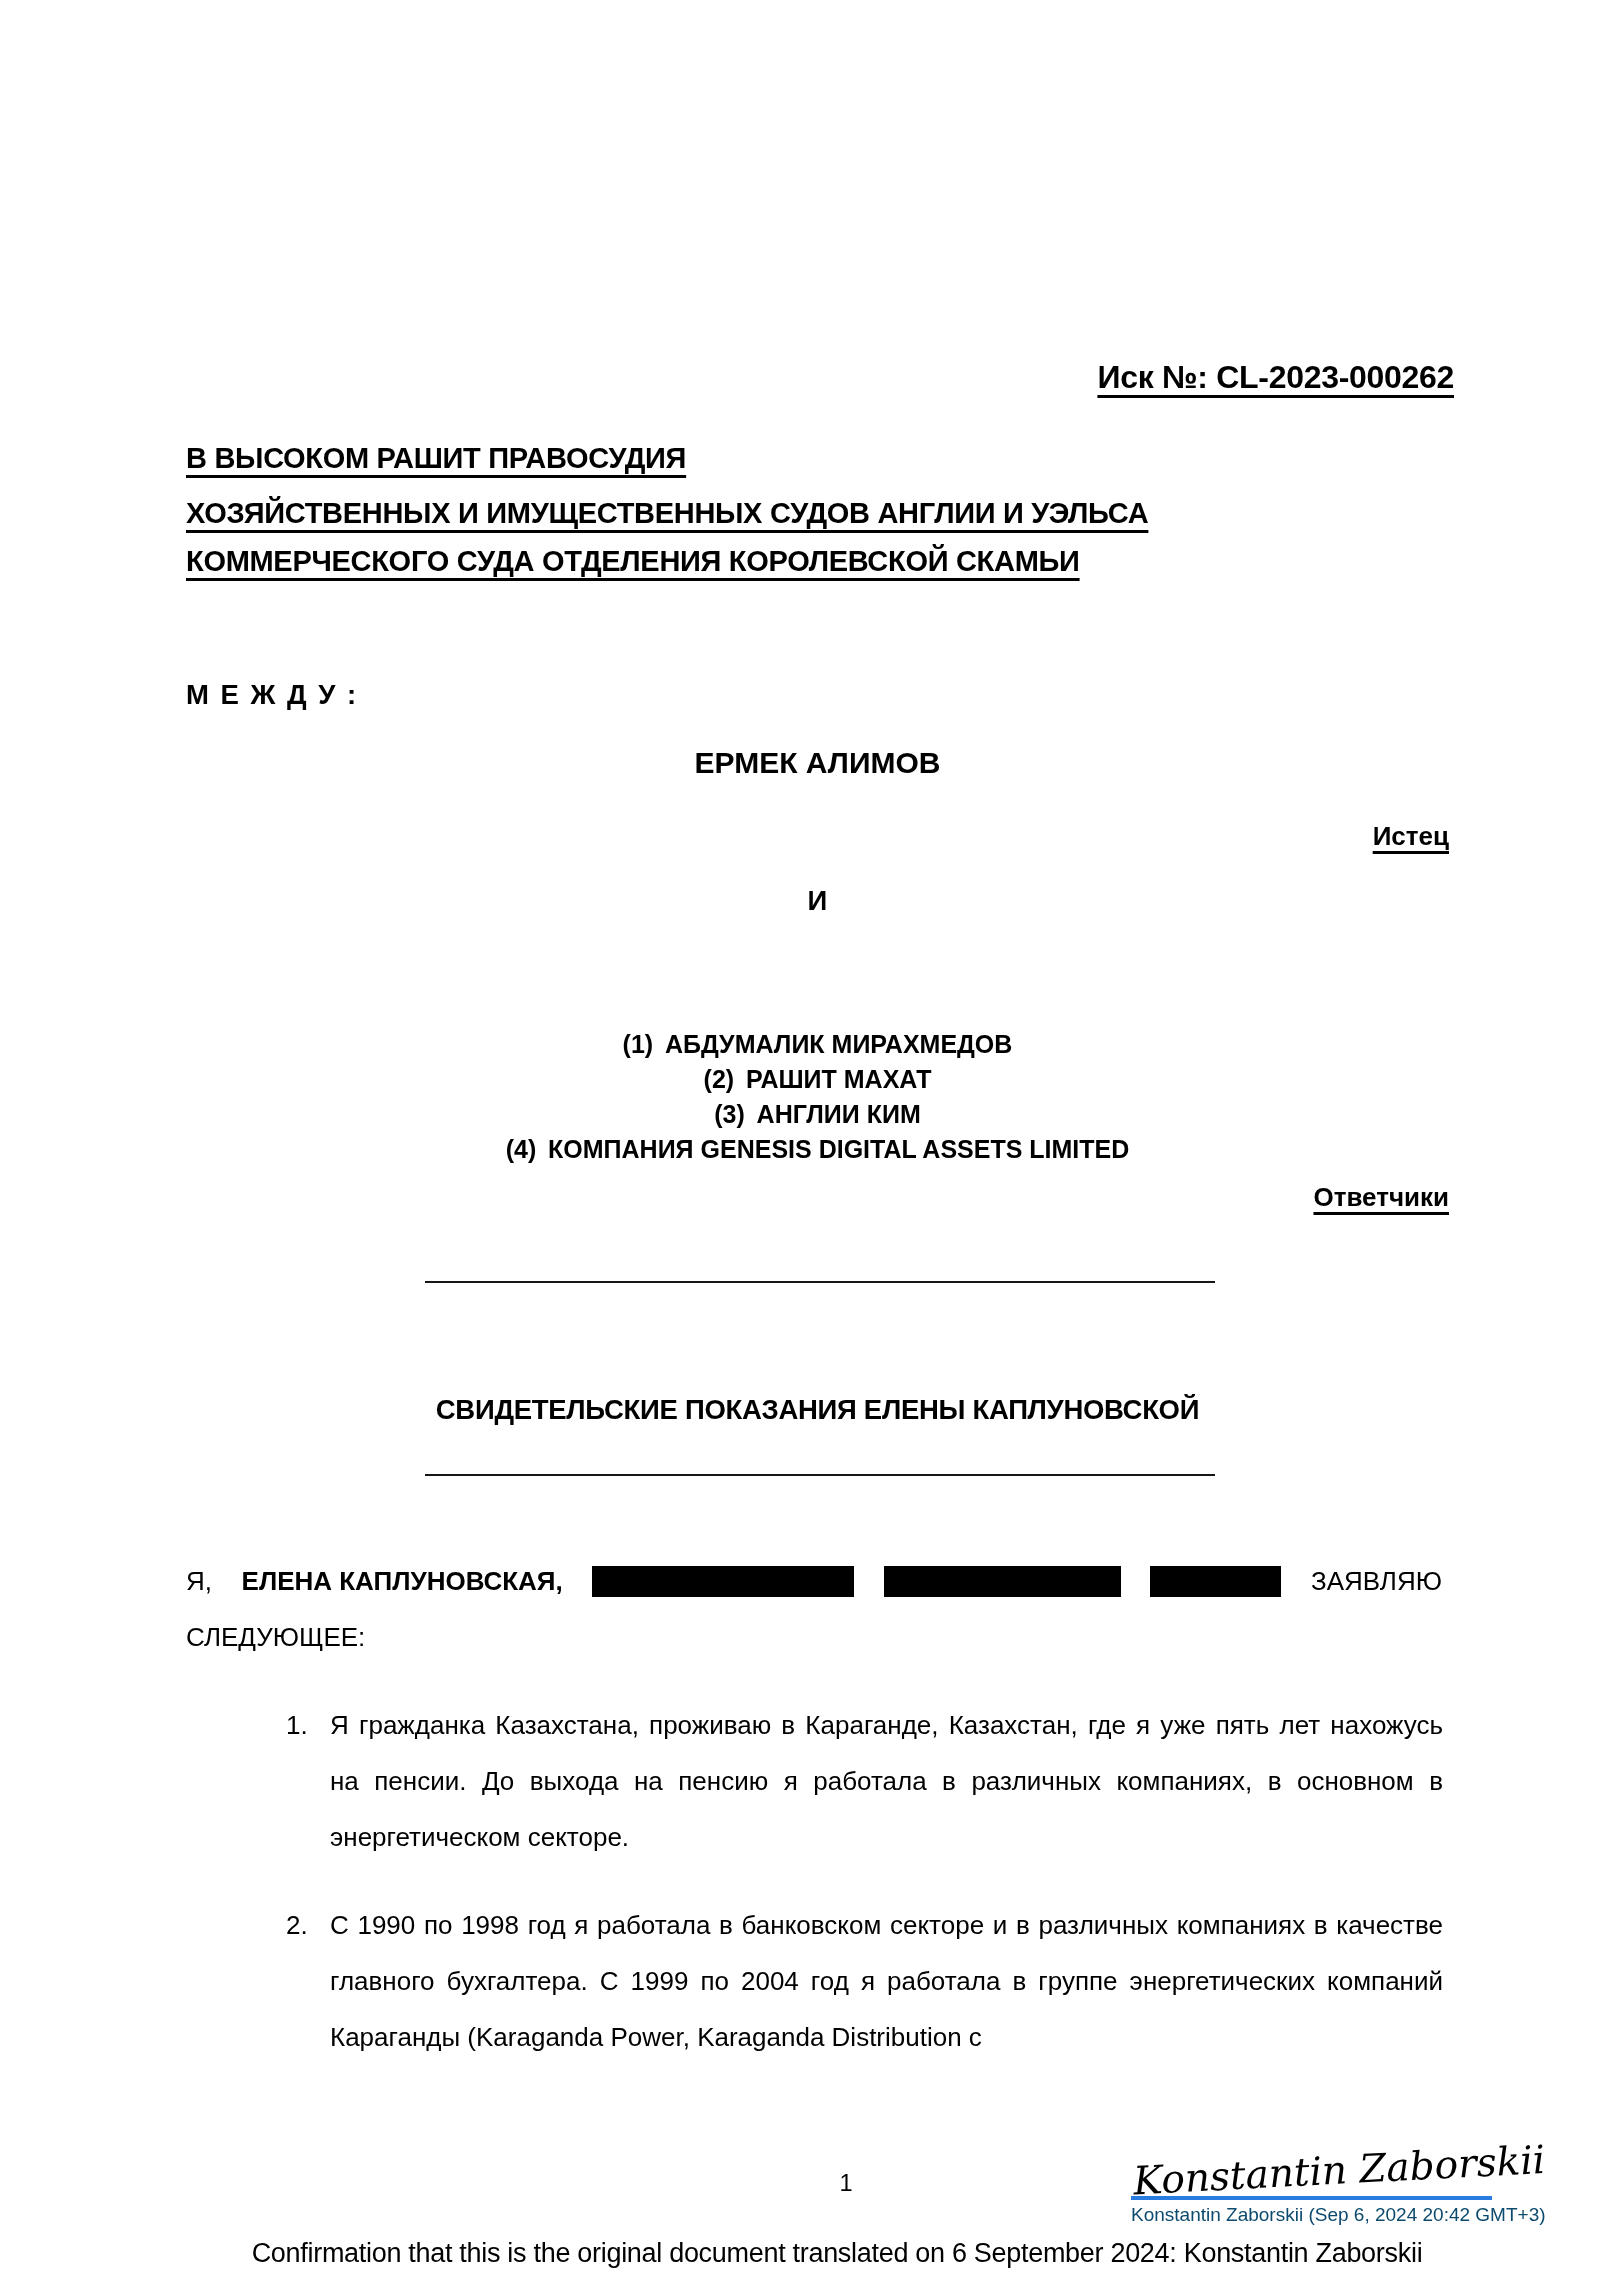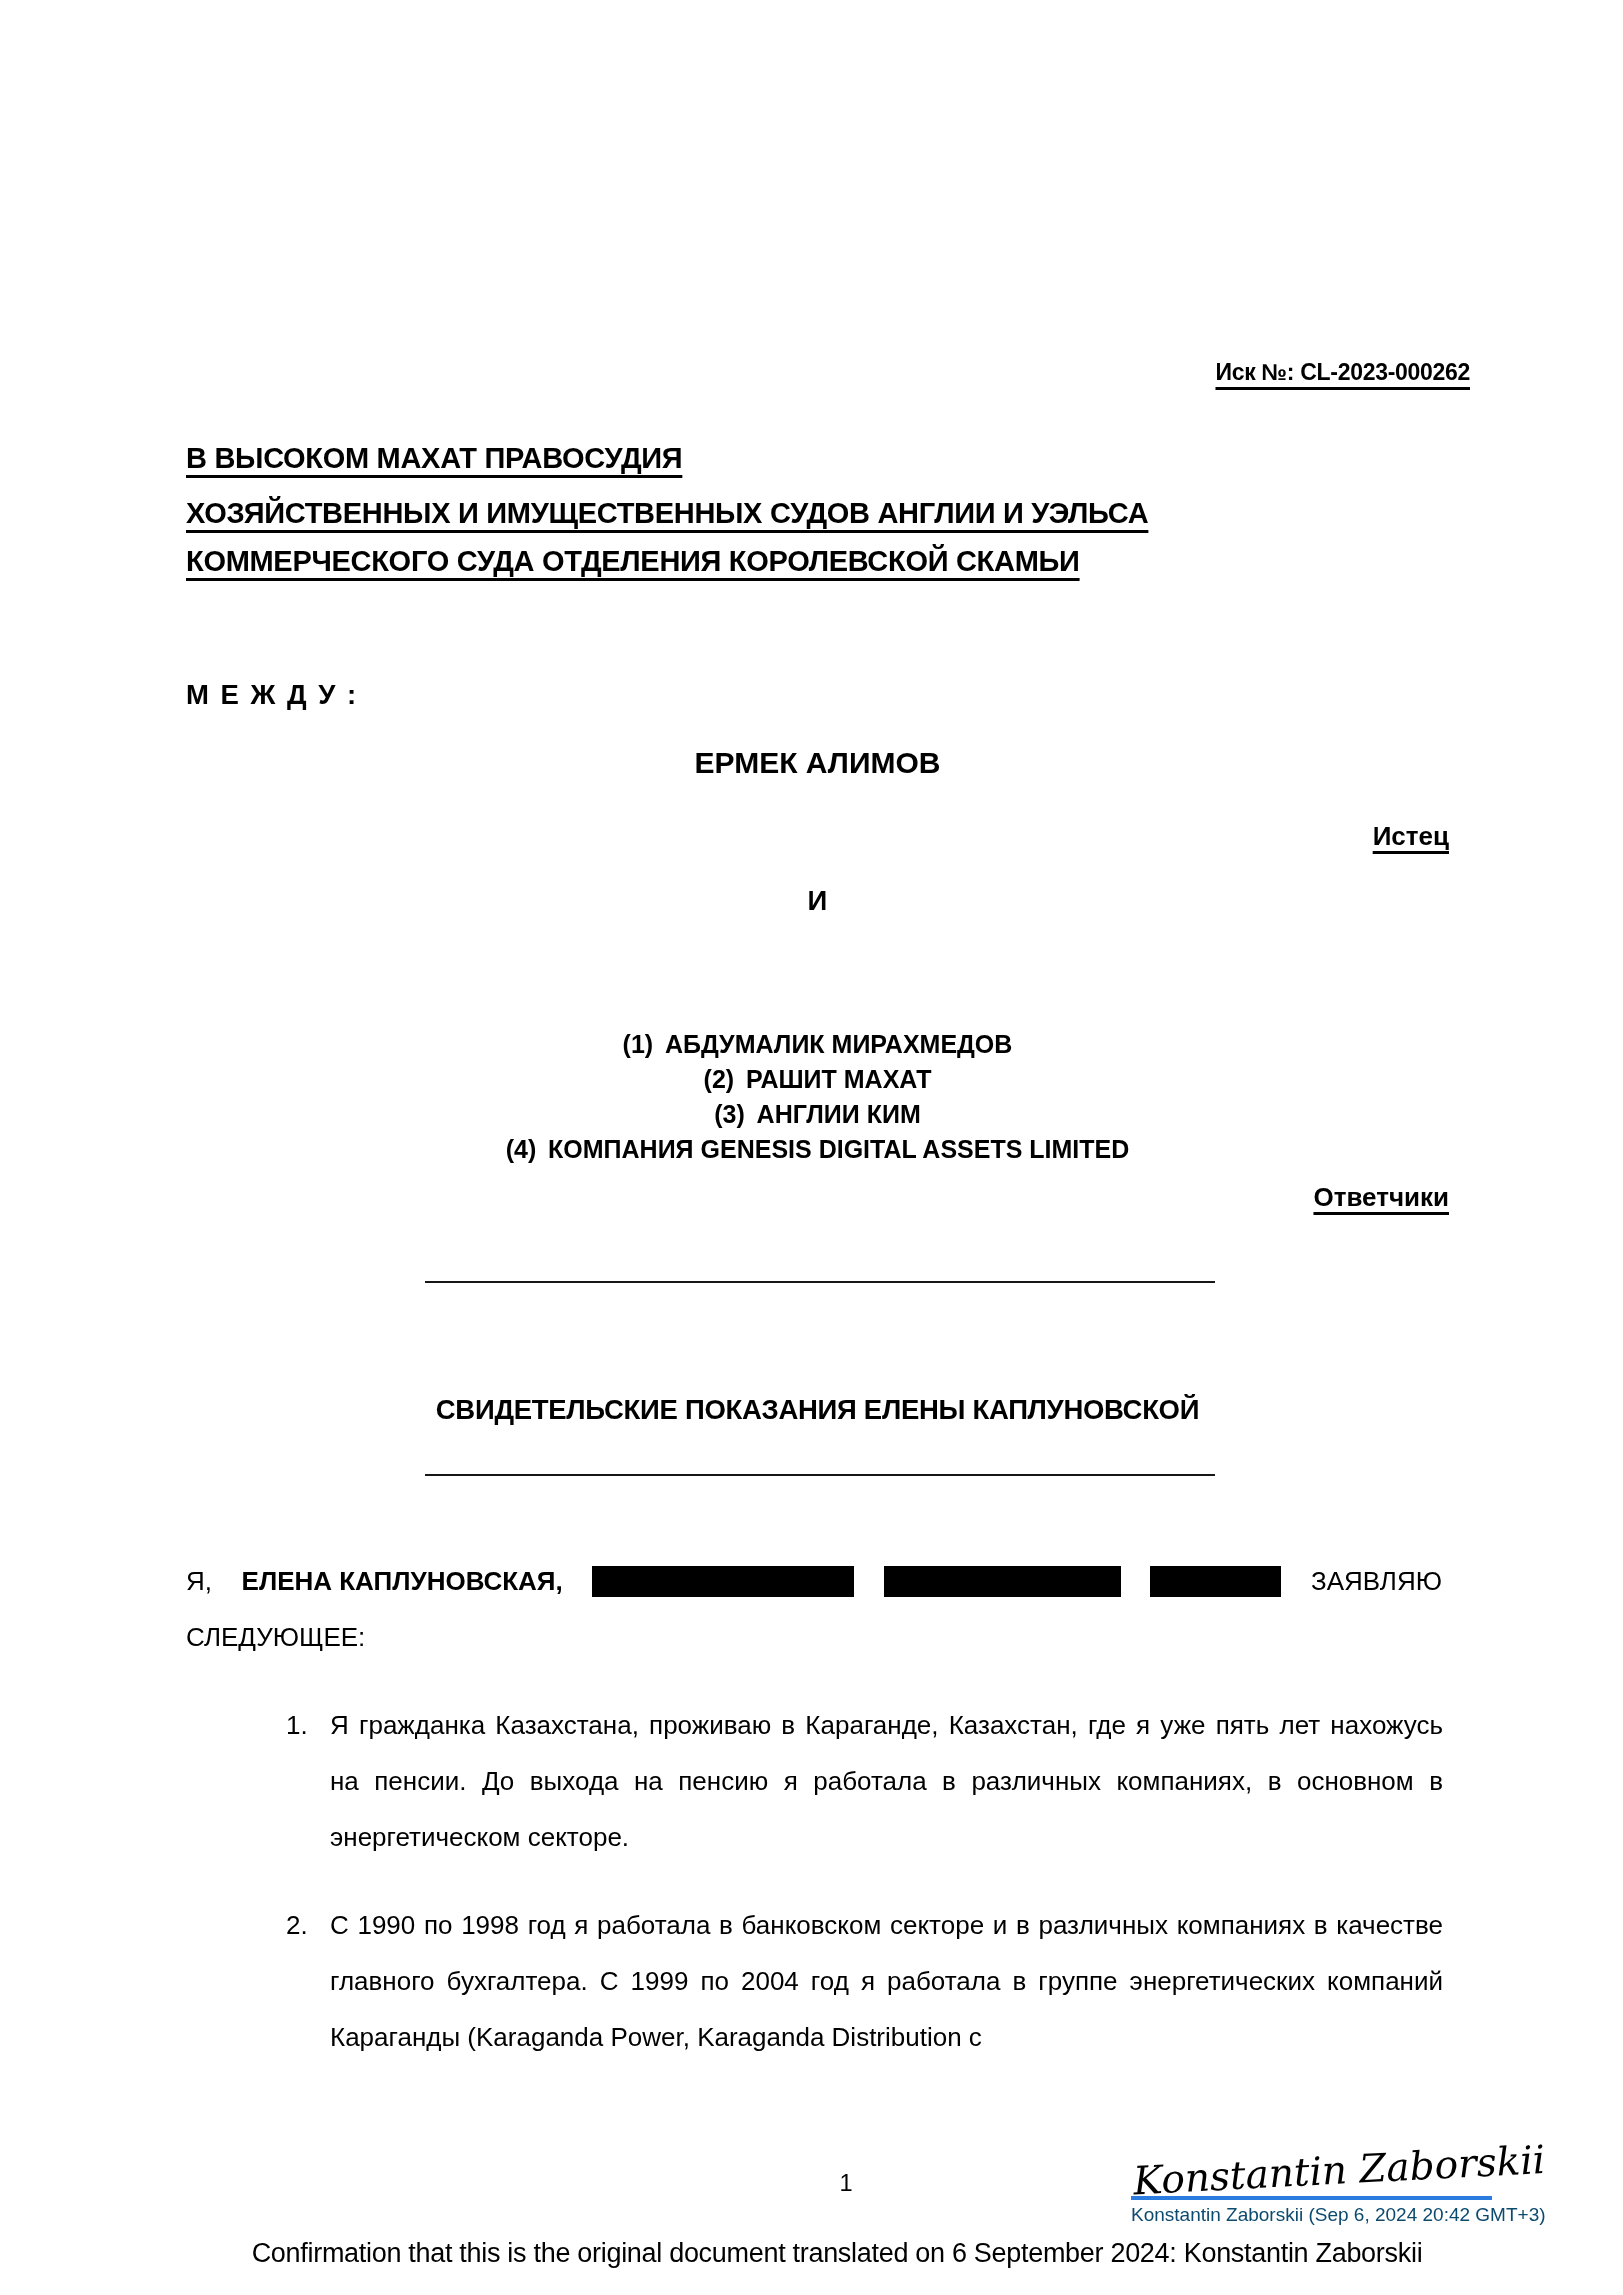"Иск №: CL-2023-000262" .claim-num { font-size: 23px -> 32px; right: 153px -> 169px }
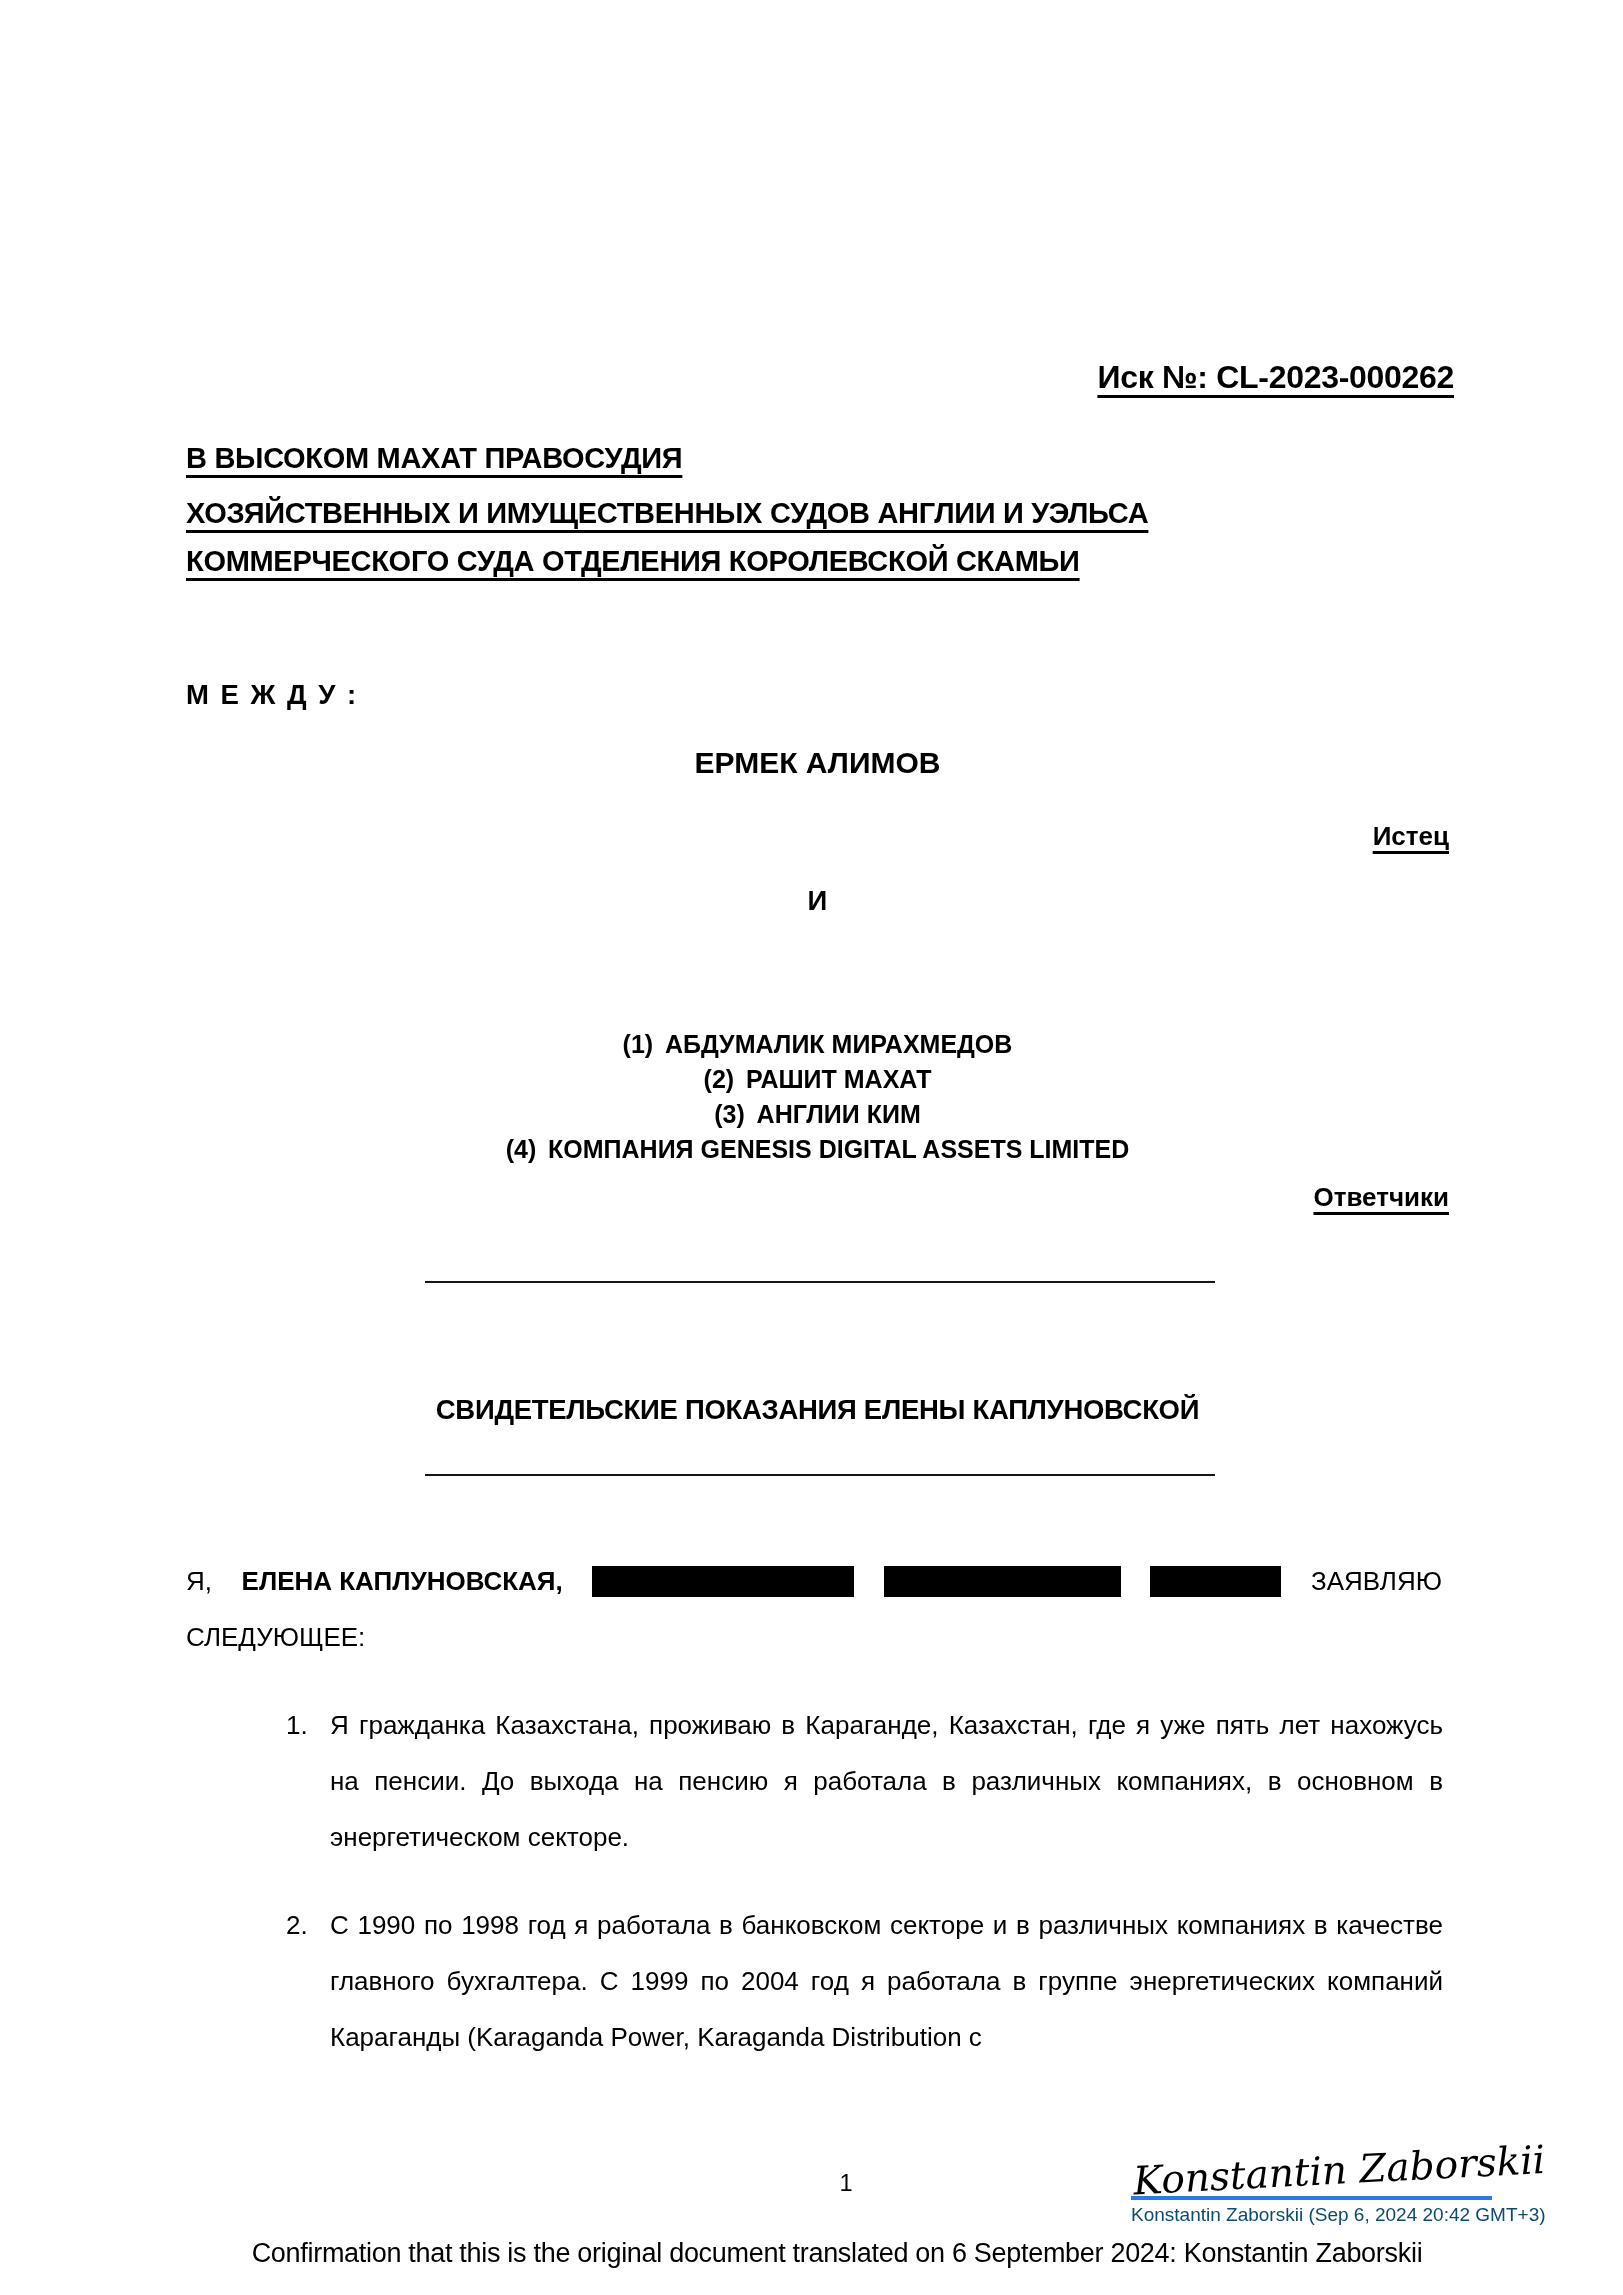"В ВЫСОКОМ МАХАТ ПРАВОСУДИЯ" div.abs { text: МАХАТ -> РАШИТ }
